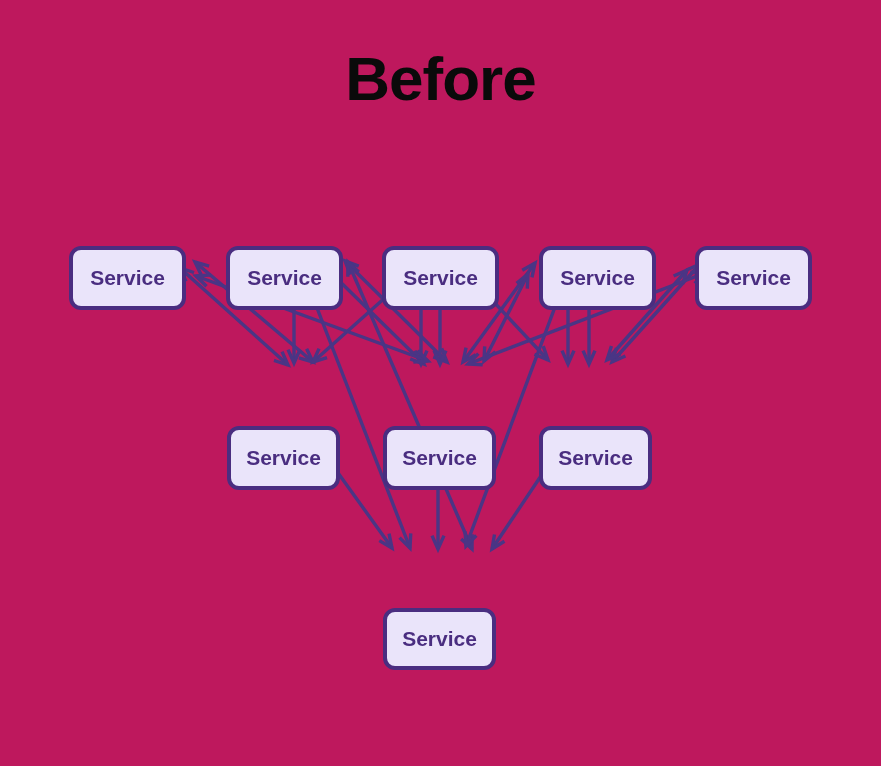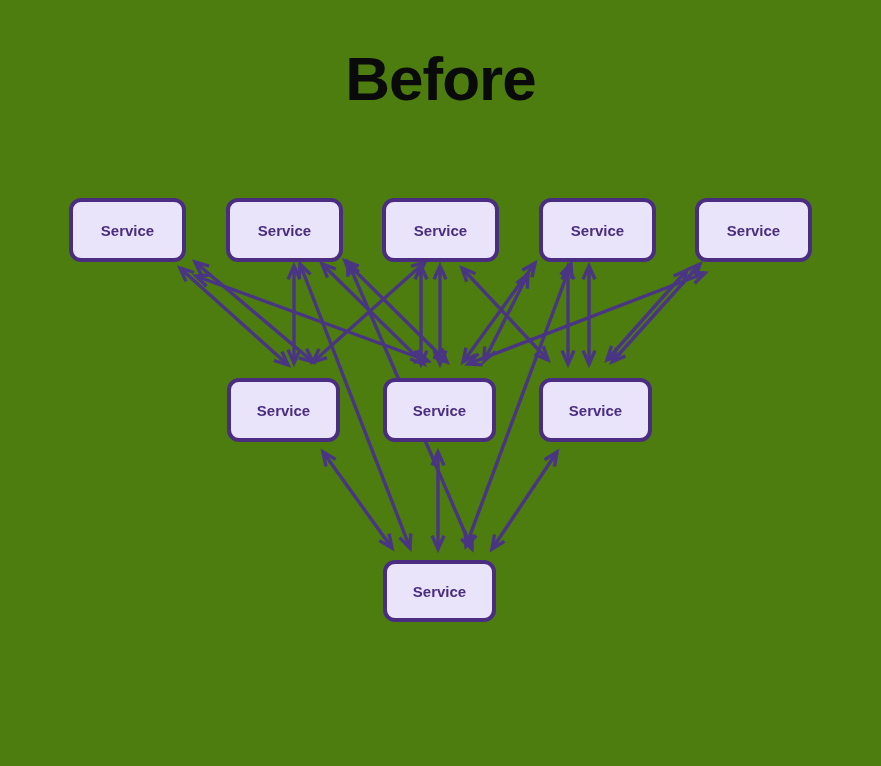"Before" #canvas { background: #4d7c0f -> #be185d }
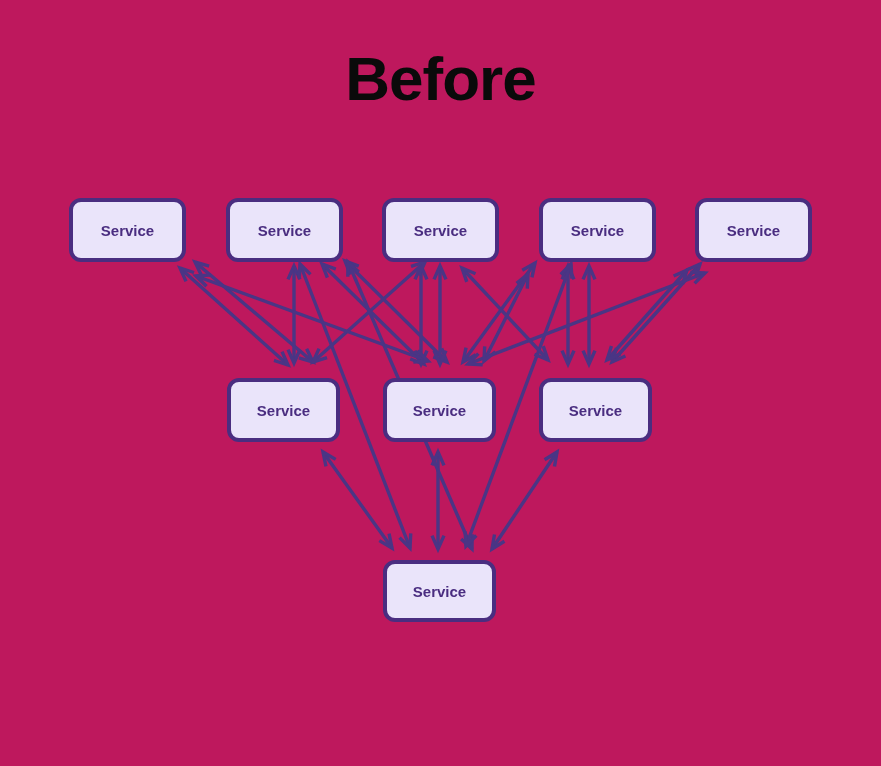"Service" .node { font-size: 15px -> 21px; margin-top: none -> 48px }
